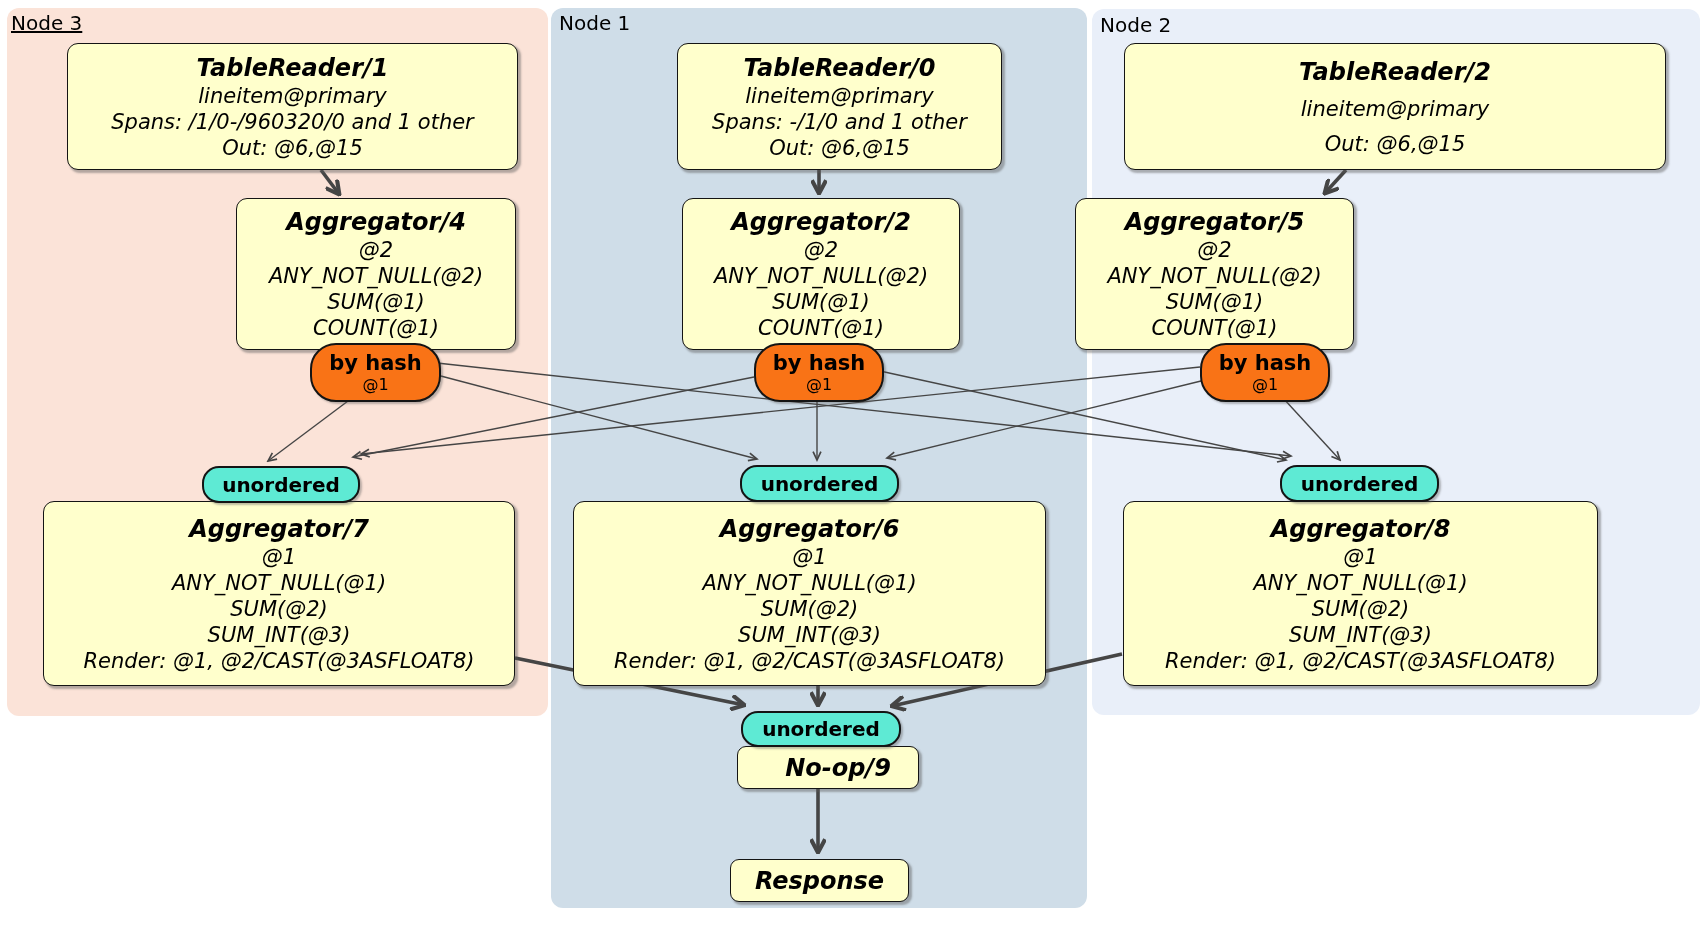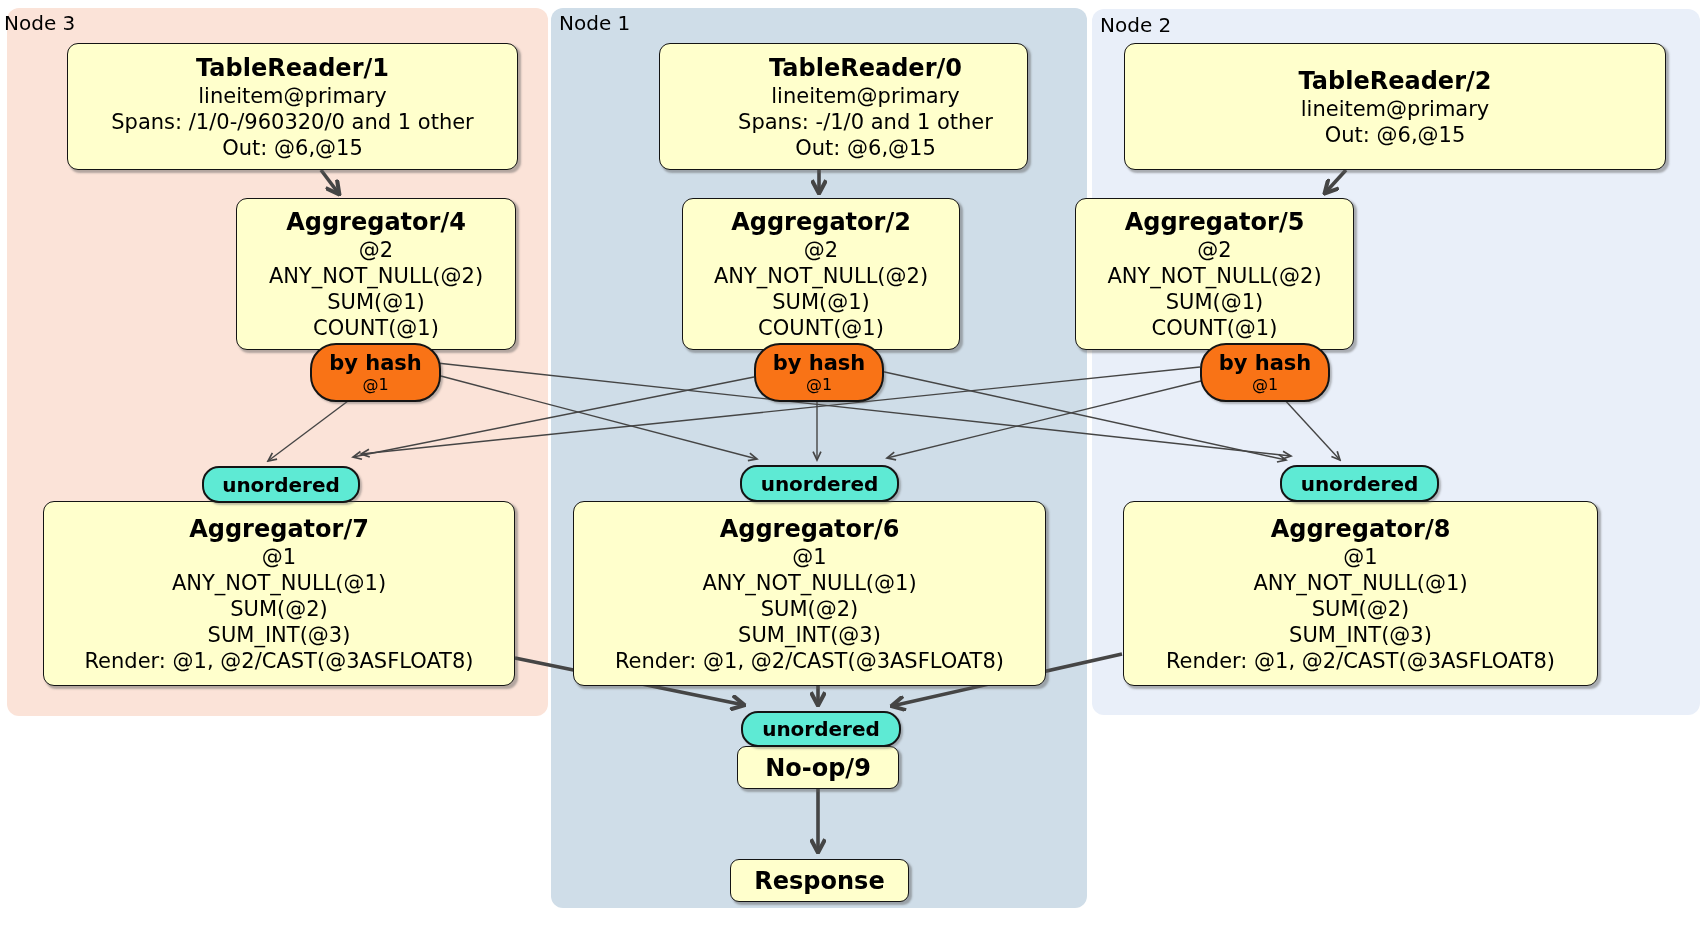"Node 3" div.region-label { left: 4px -> 11px; text-decoration: none -> underline }
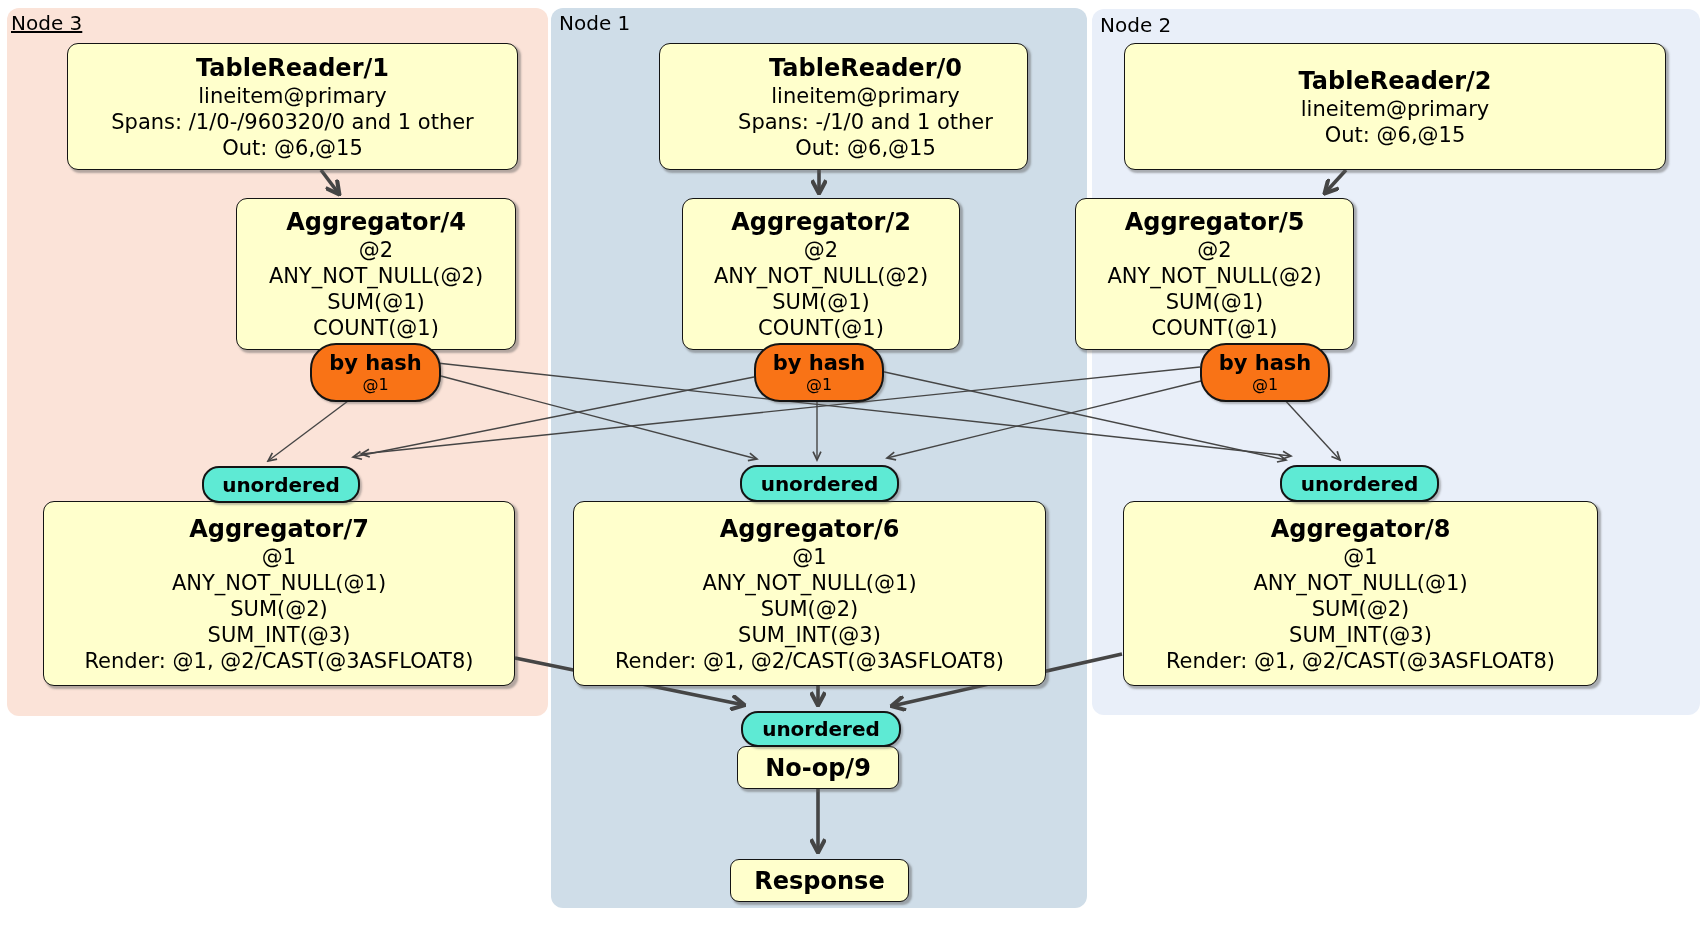"TableReader/1" .pbox { font-style: none -> italic }
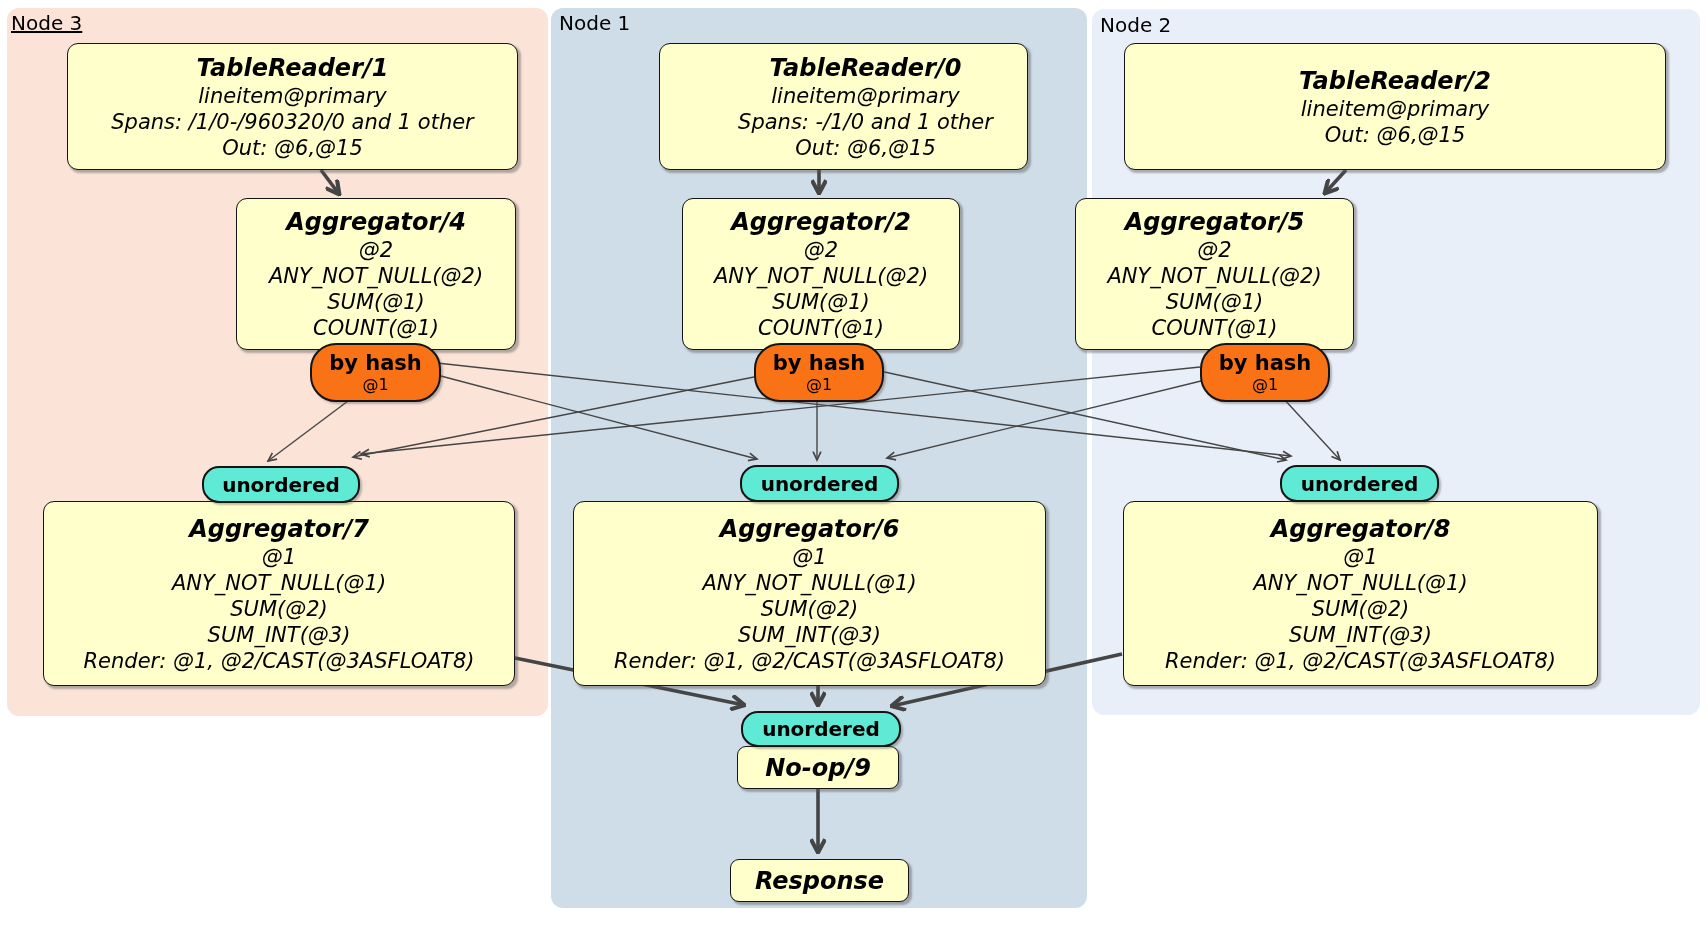"TableReader/0" div.pbox { left: 659px -> 677px; padding-left: 44px -> none }
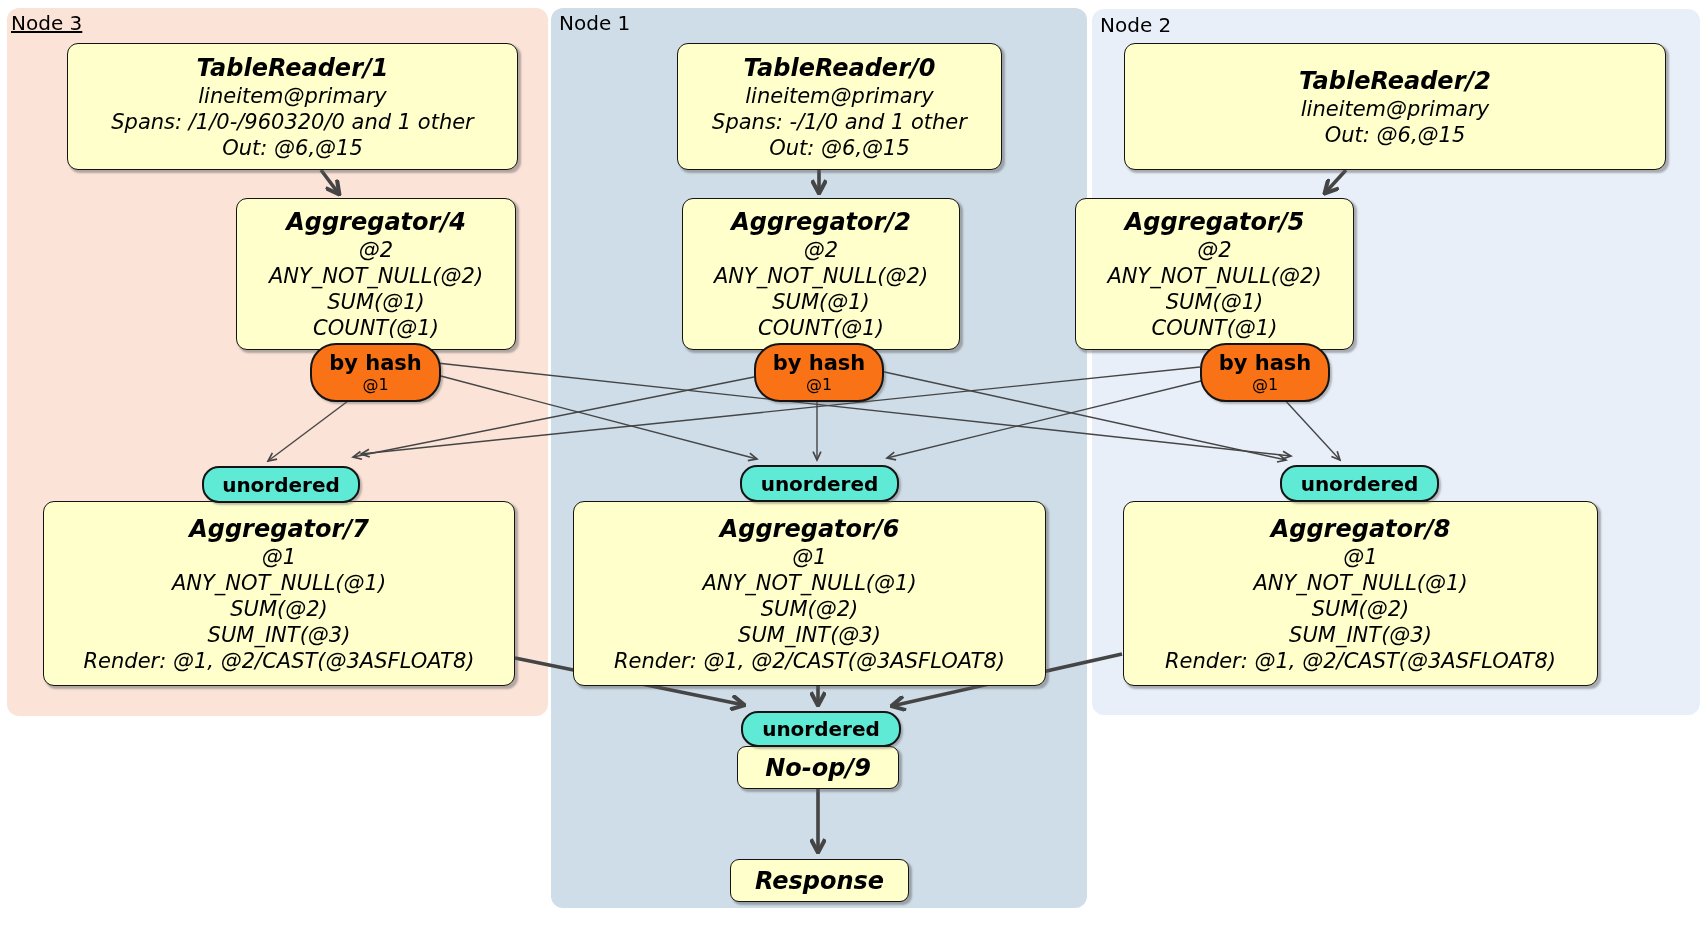"TableReader/2" div.pbox { gap: none -> 9px }
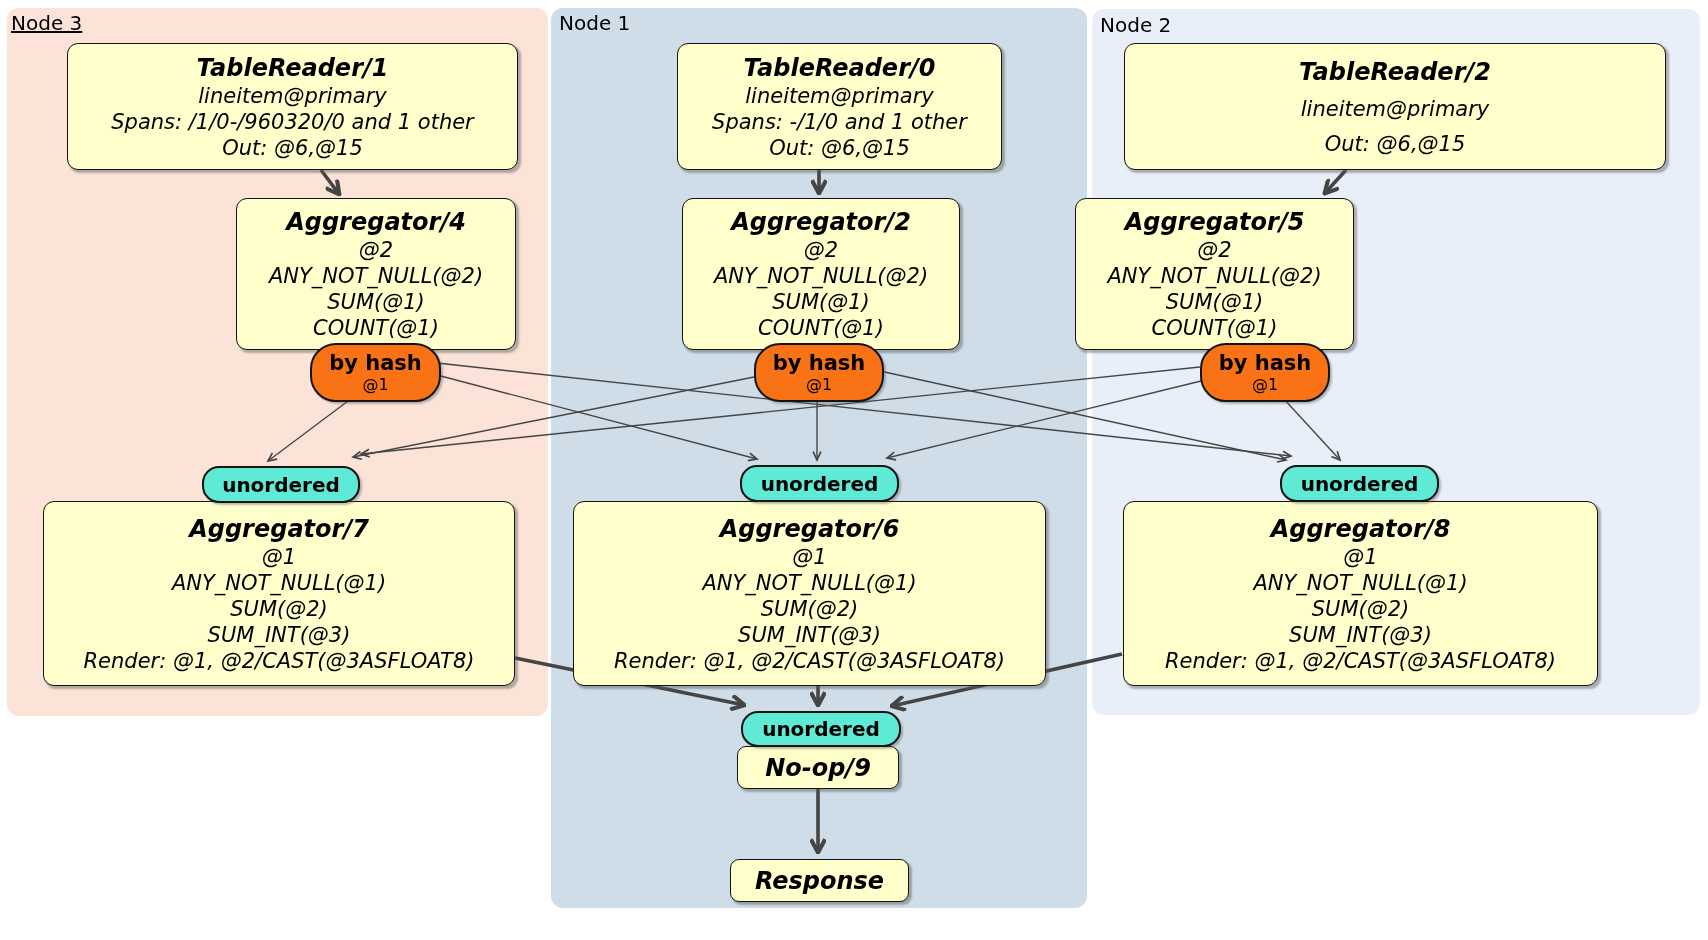"No-op/9" div.pbox { padding-left: none -> 20px }
